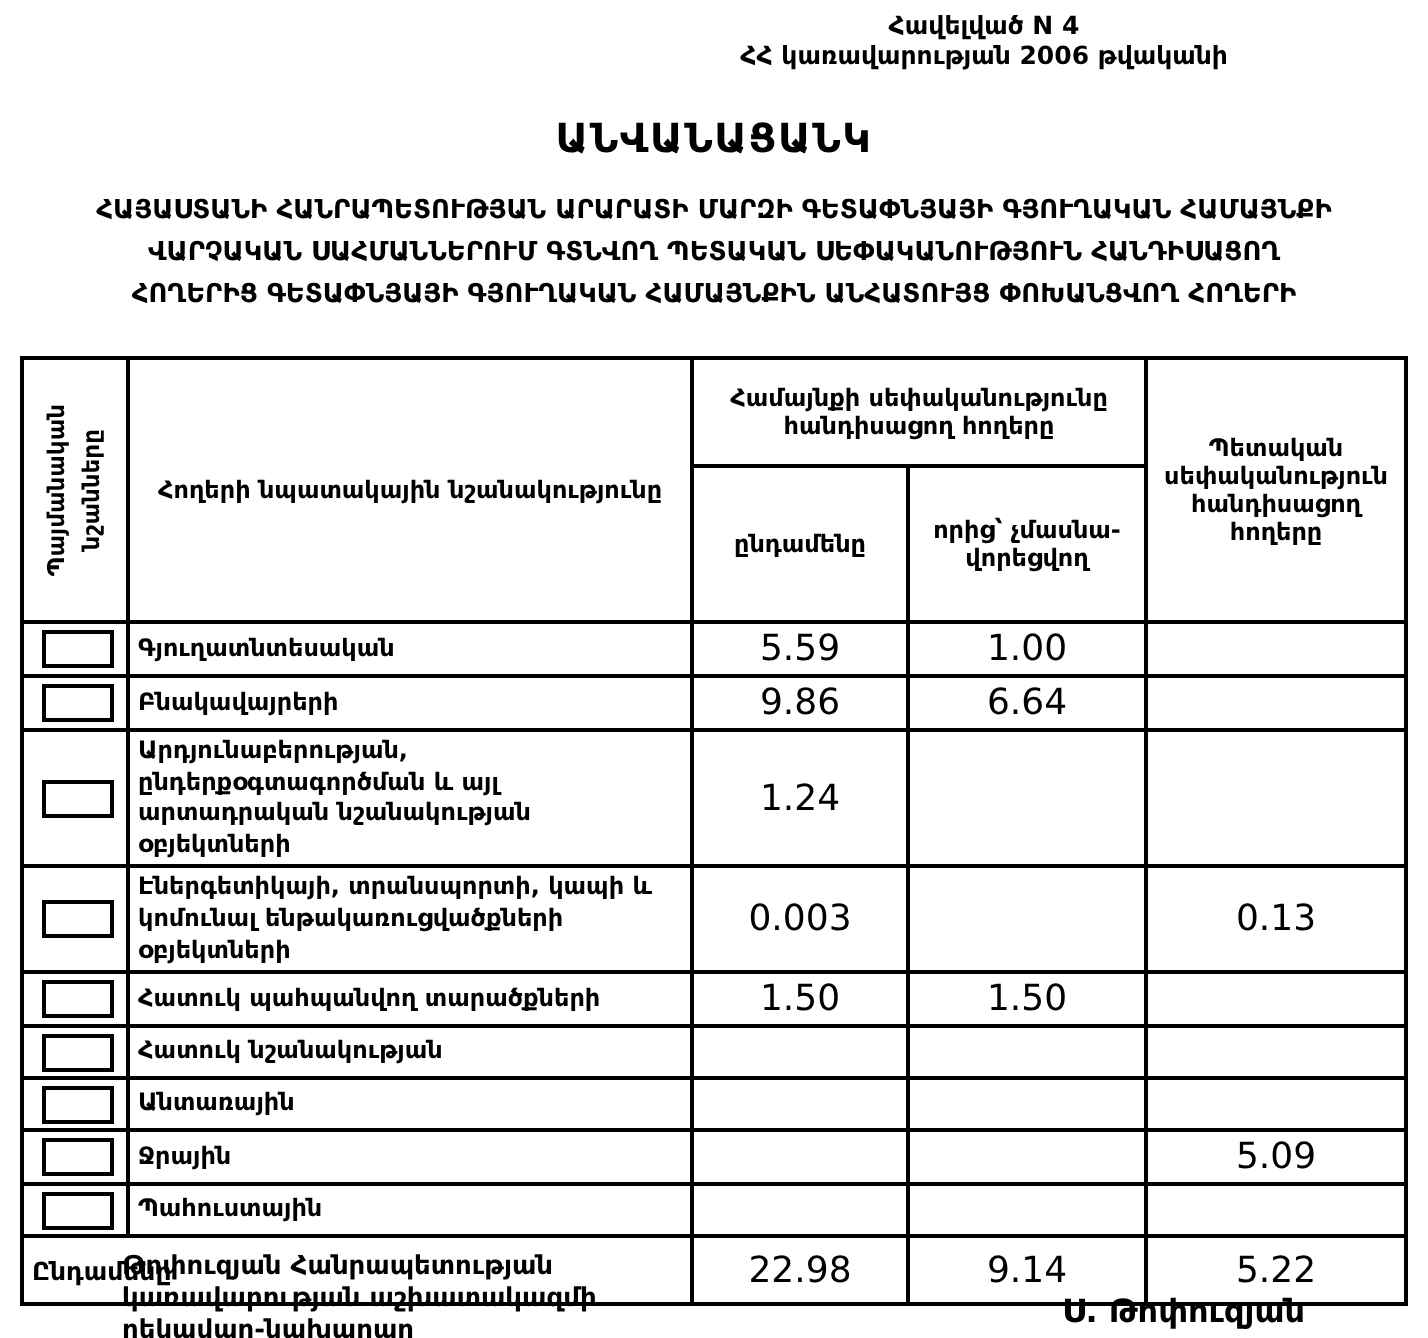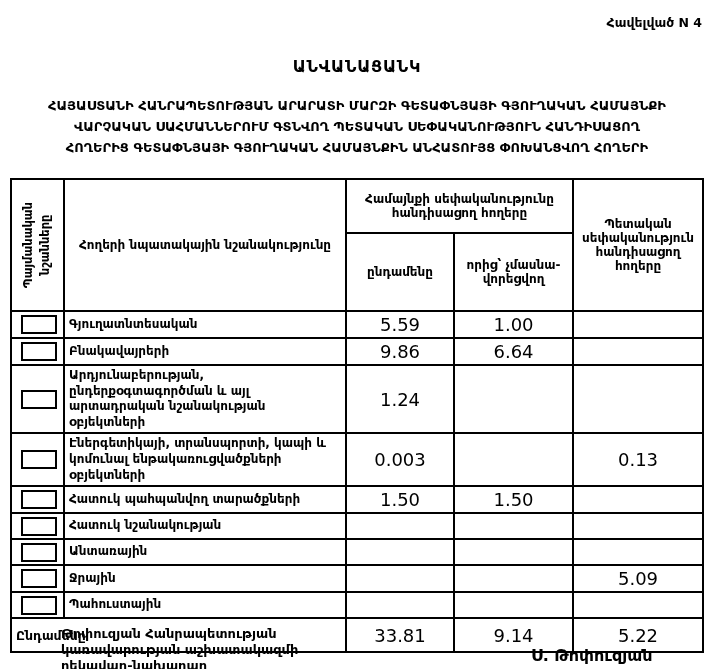"Հավելված N 4" .annex { text-align: right -> center; top: 16px -> 6px }
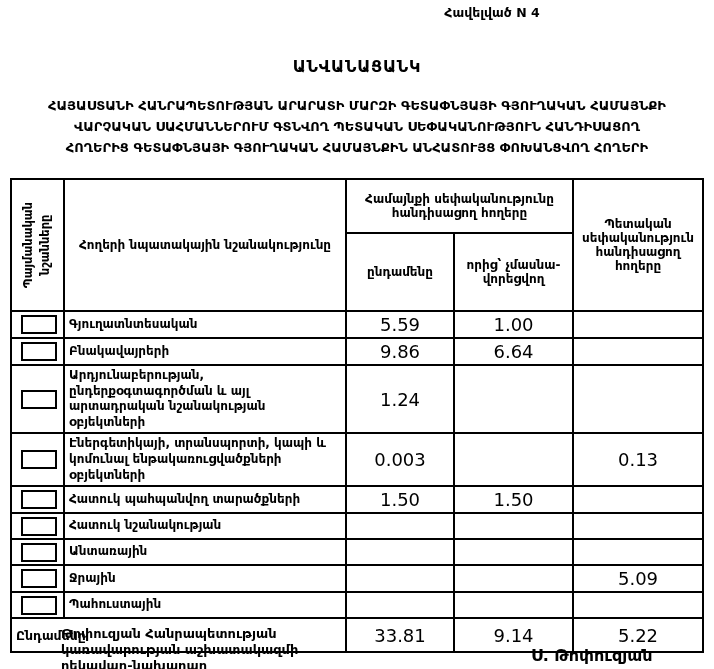"ՀՀ կառավարության 2006 թվականի" div { html: none -> <div>ՀՀ կառավարության 2006 թվականի</div> }
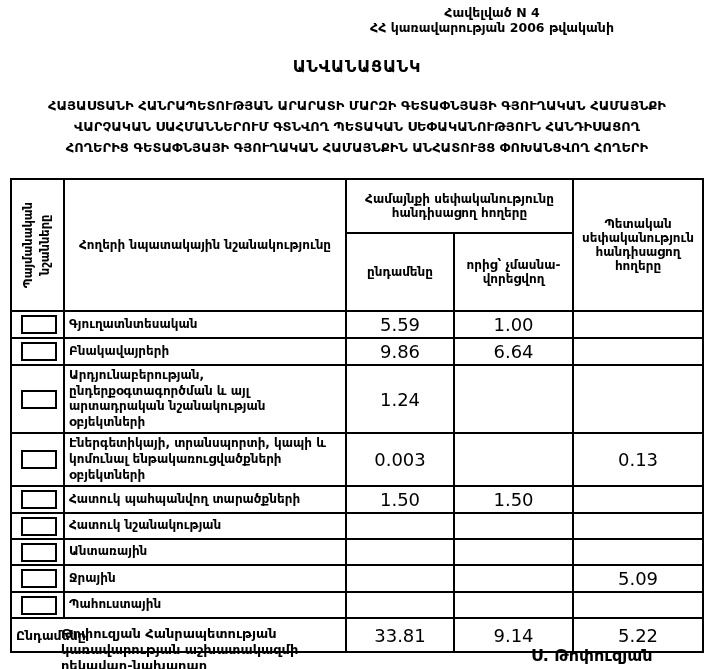"ԱՆՎԱՆԱՑԱՆԿ" .doc-title { font-size: 16px -> 20px }
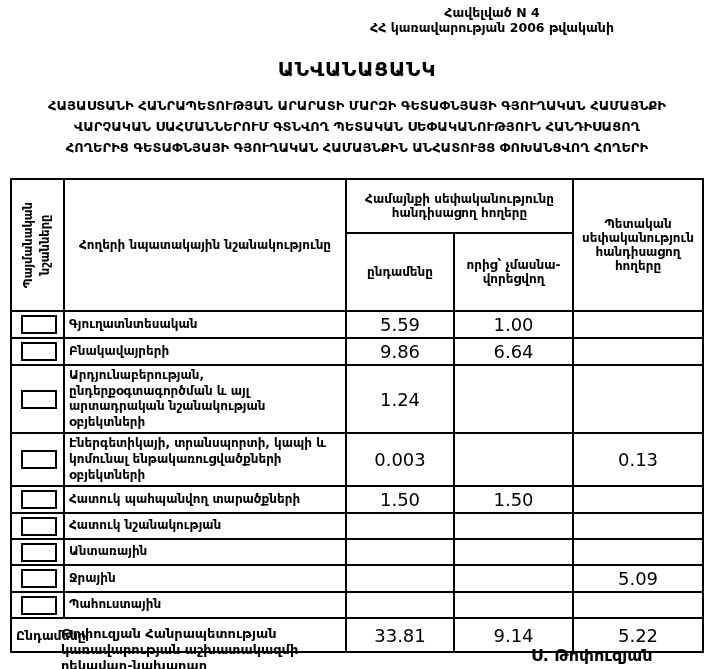"33.81" td.c-num { text: 33.81 -> 22.98 }
